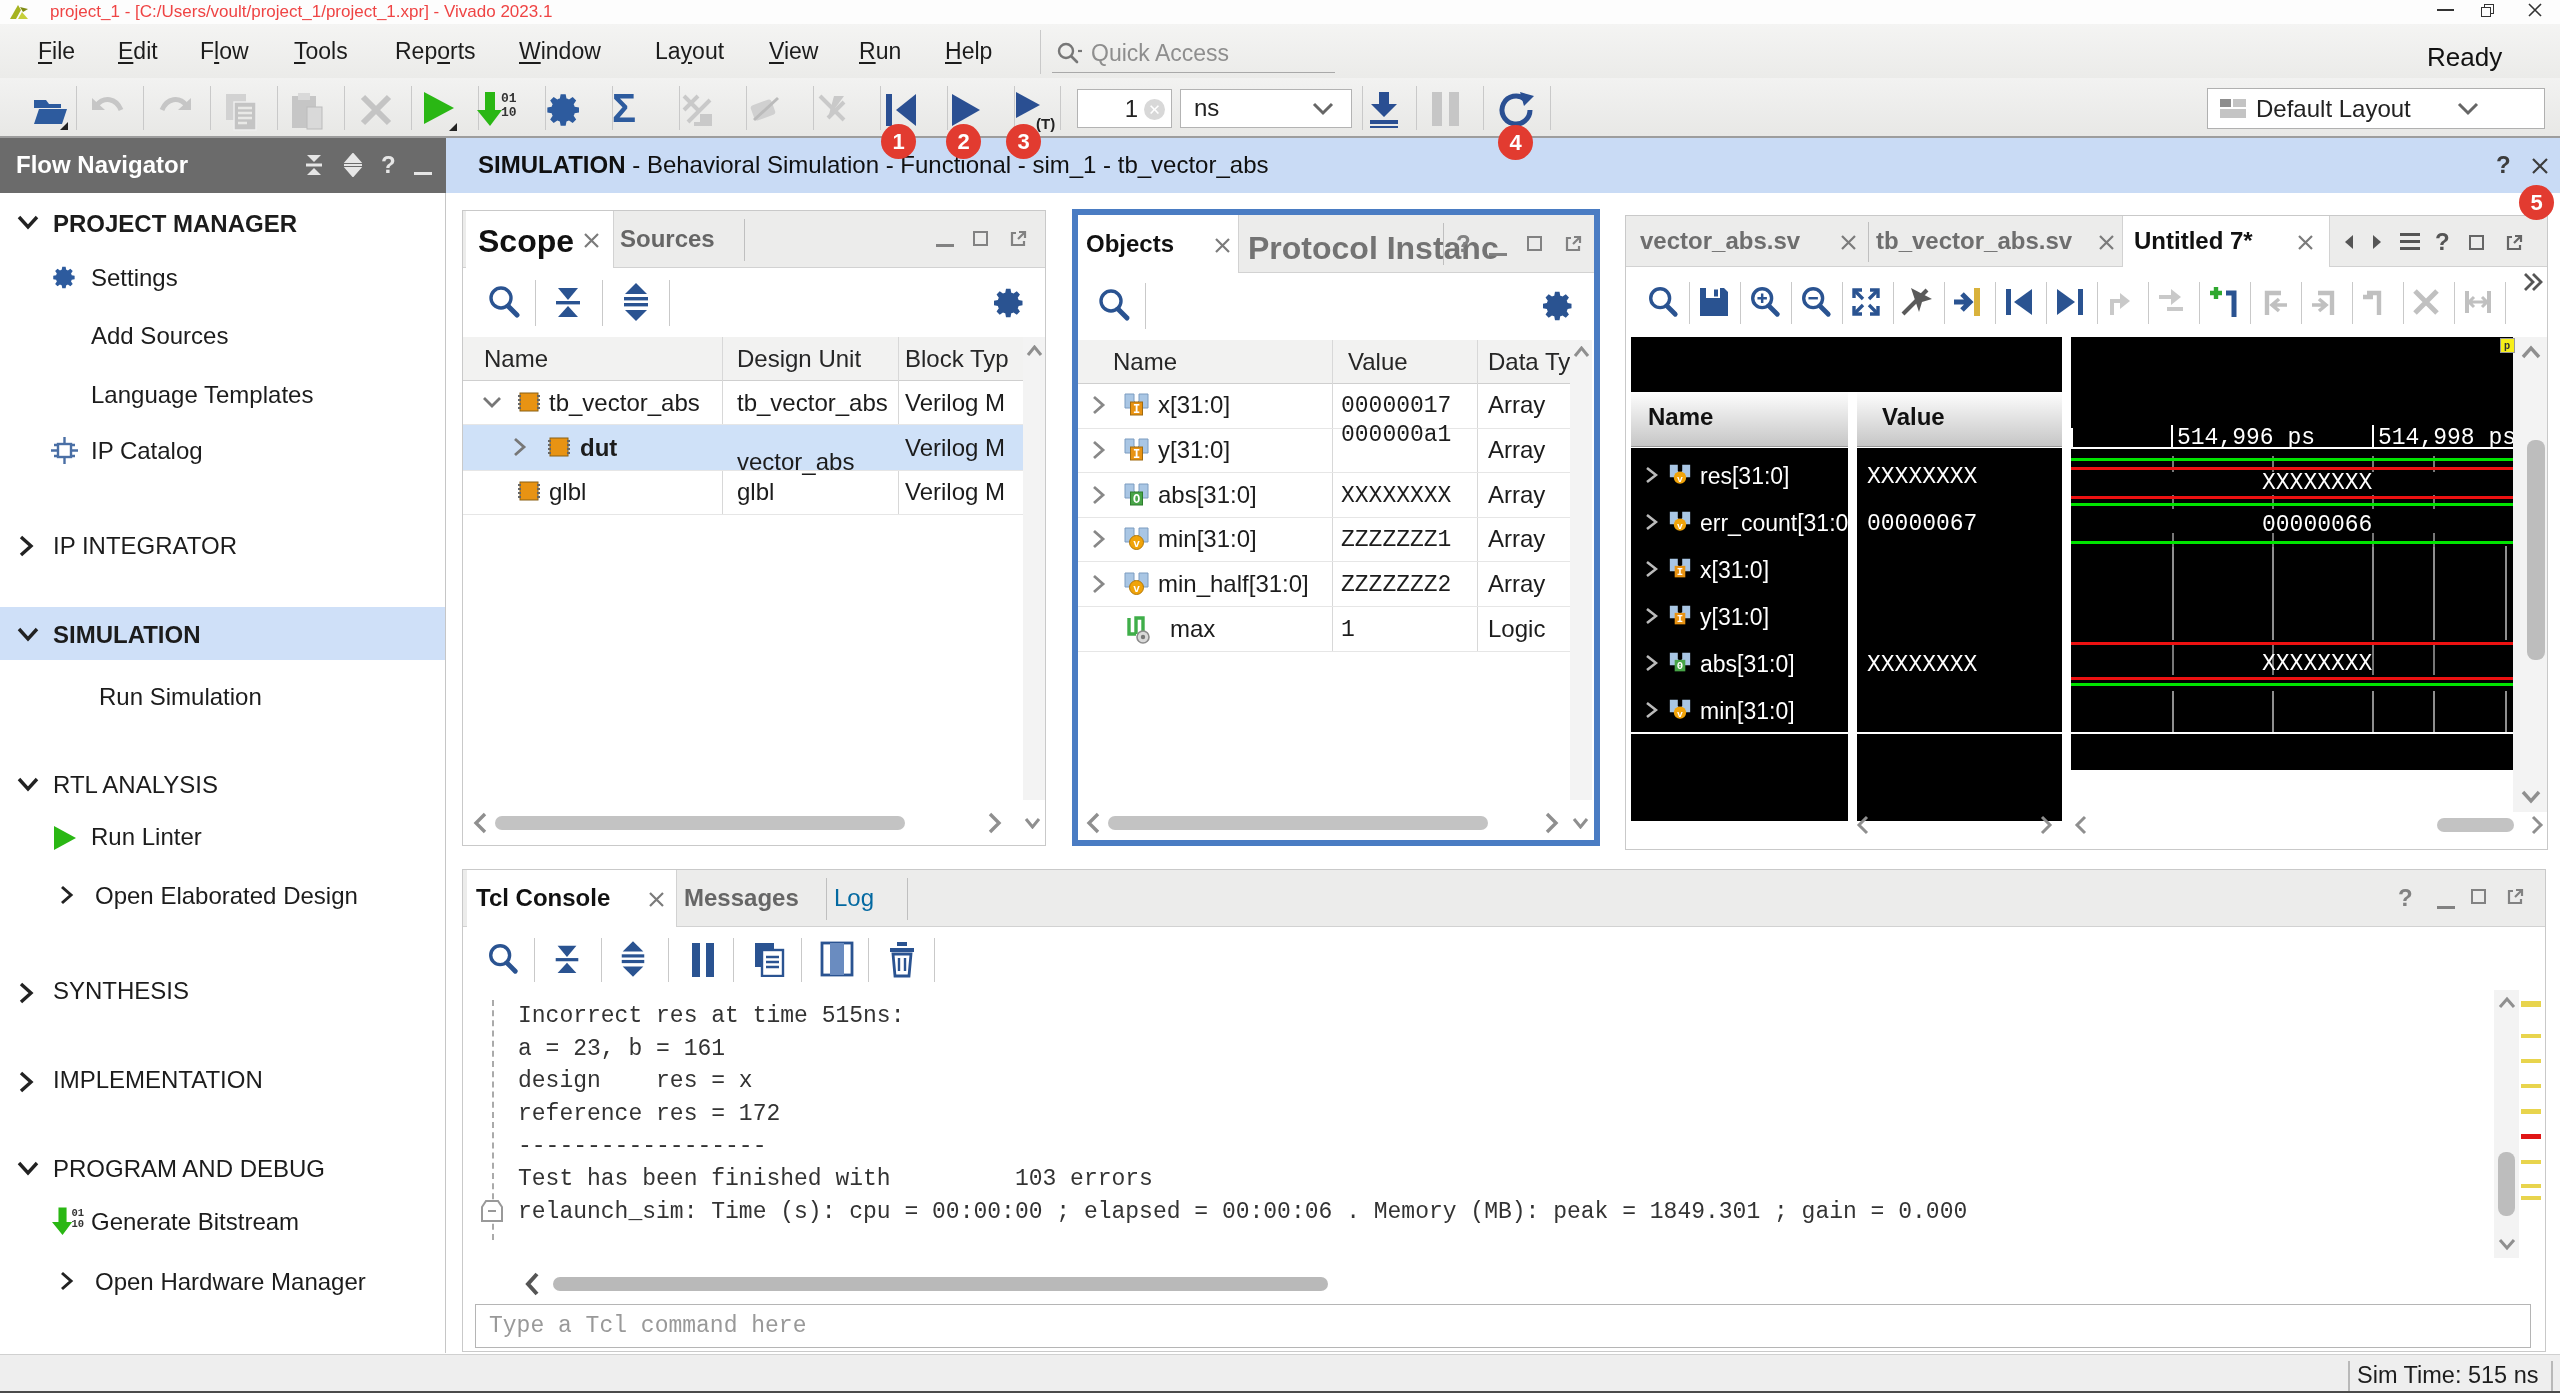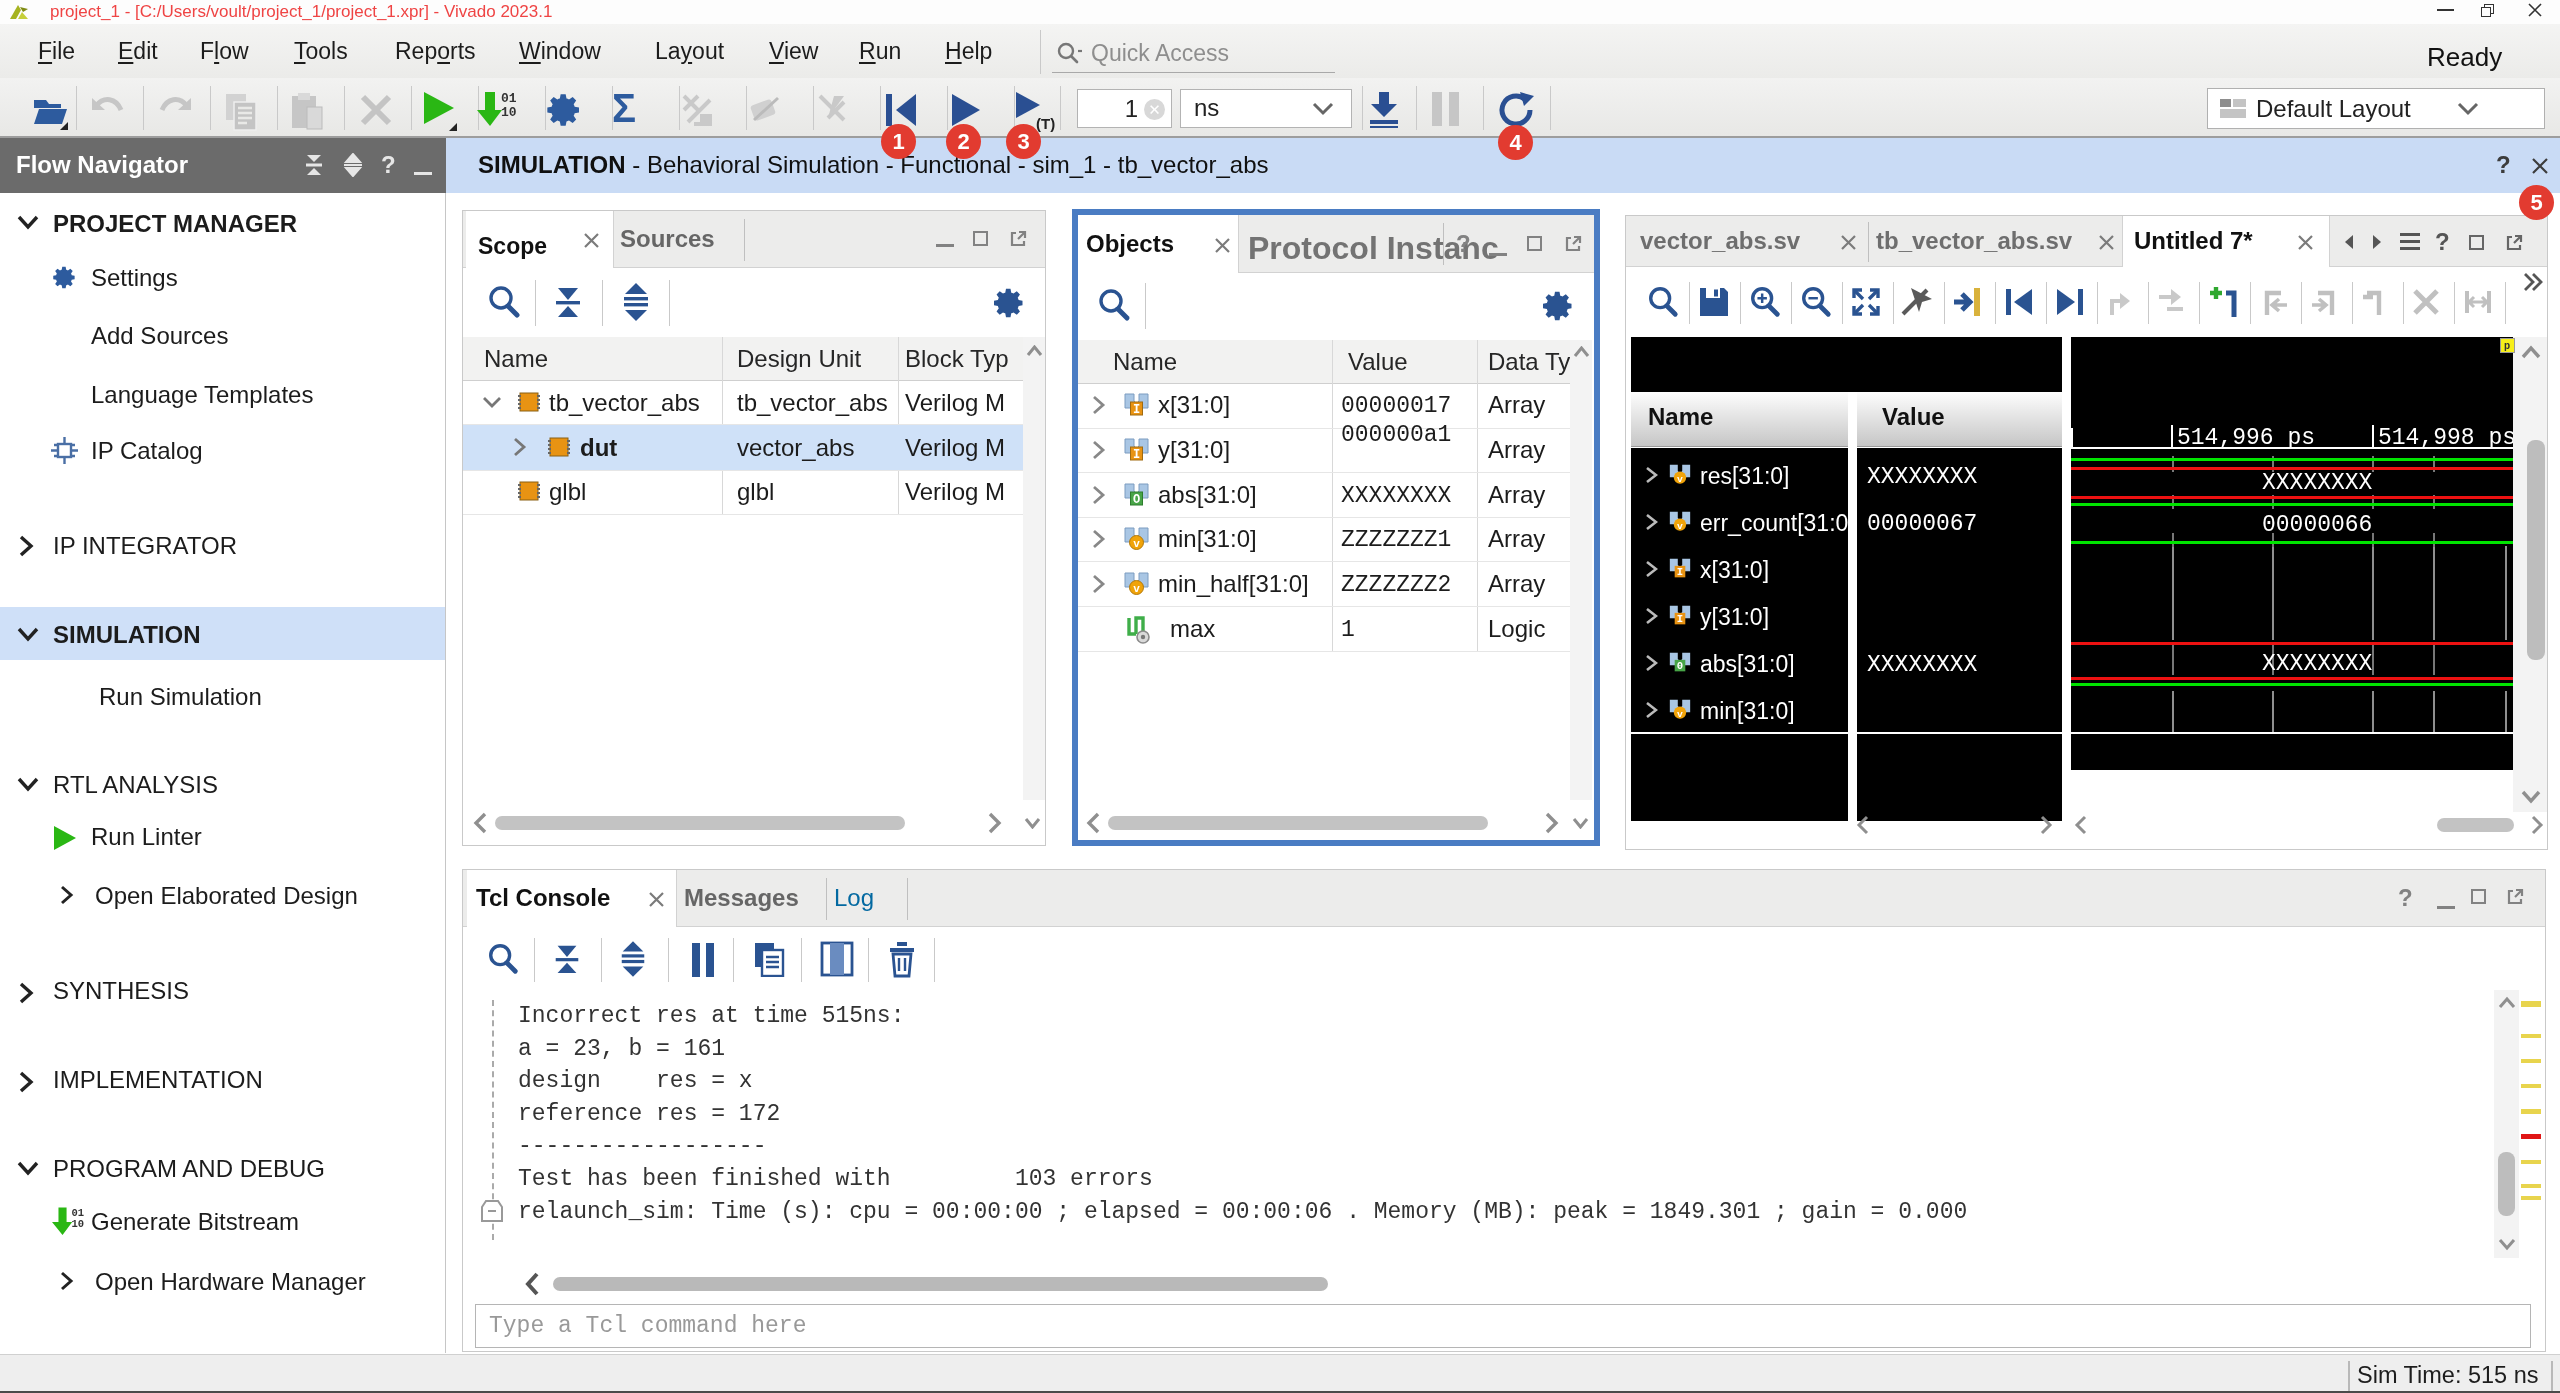"Scope" div.abs { font-size: 23px -> 32px; top: 233px -> 223px }
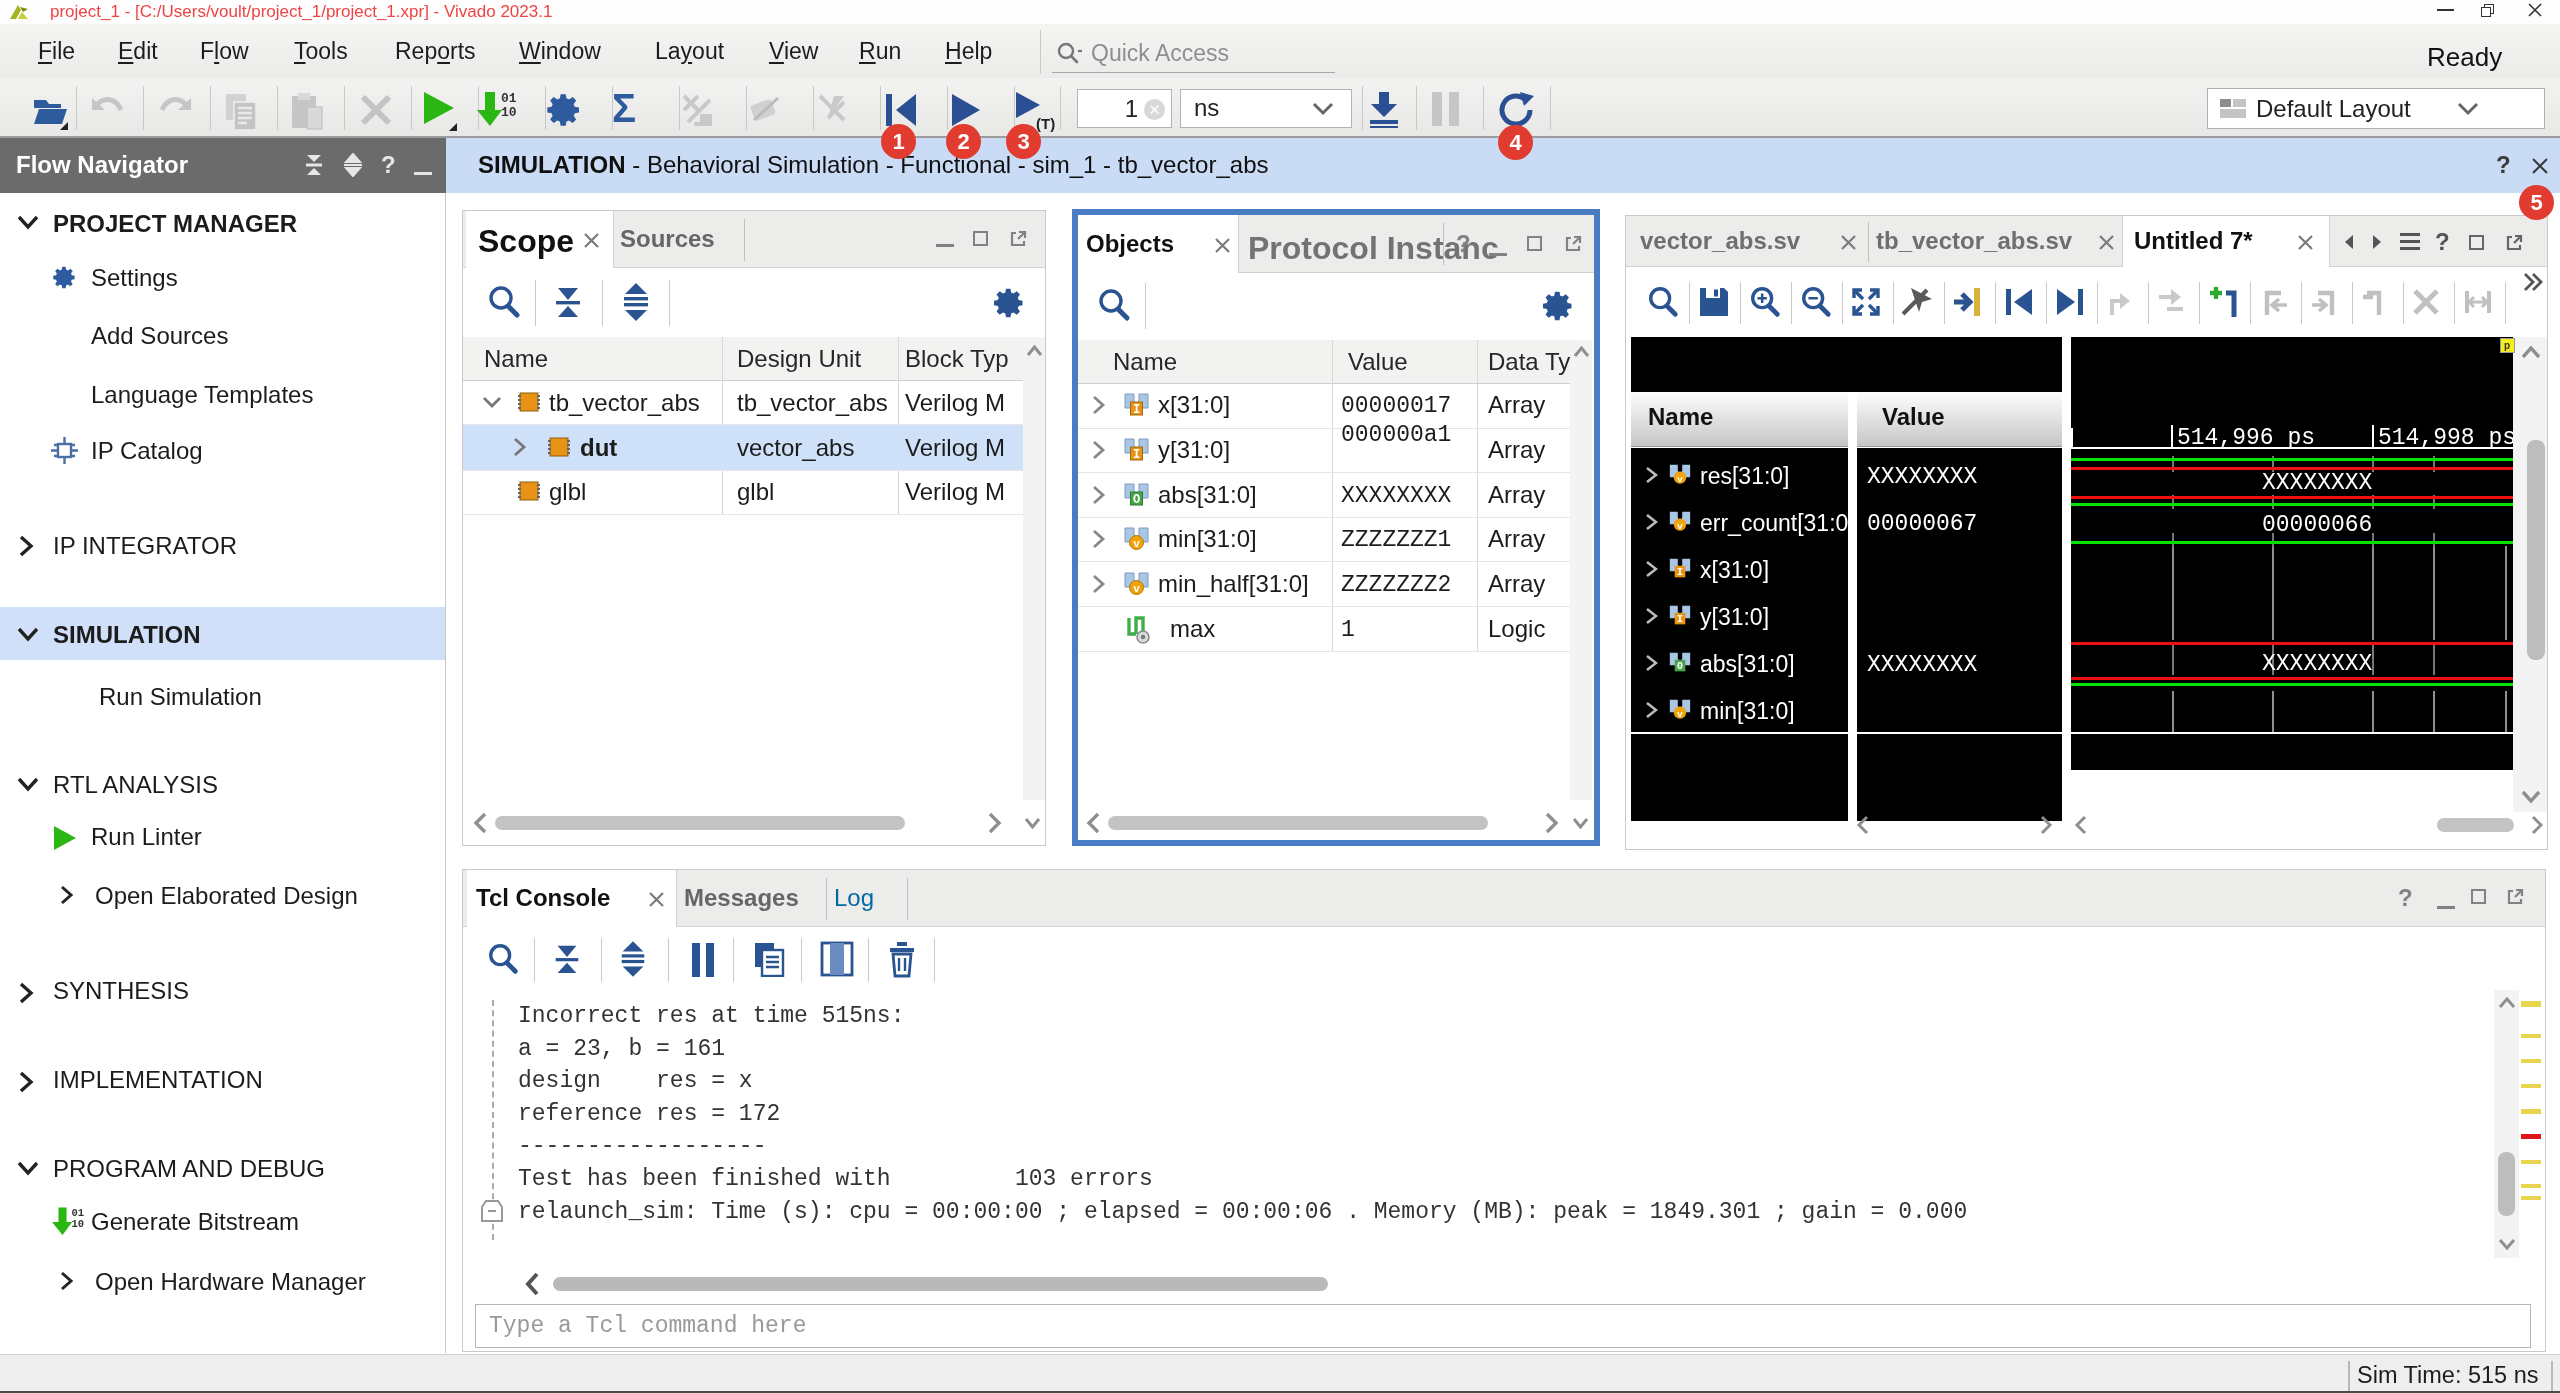"vector_abs" div.abs { top: 434px -> 448px }
